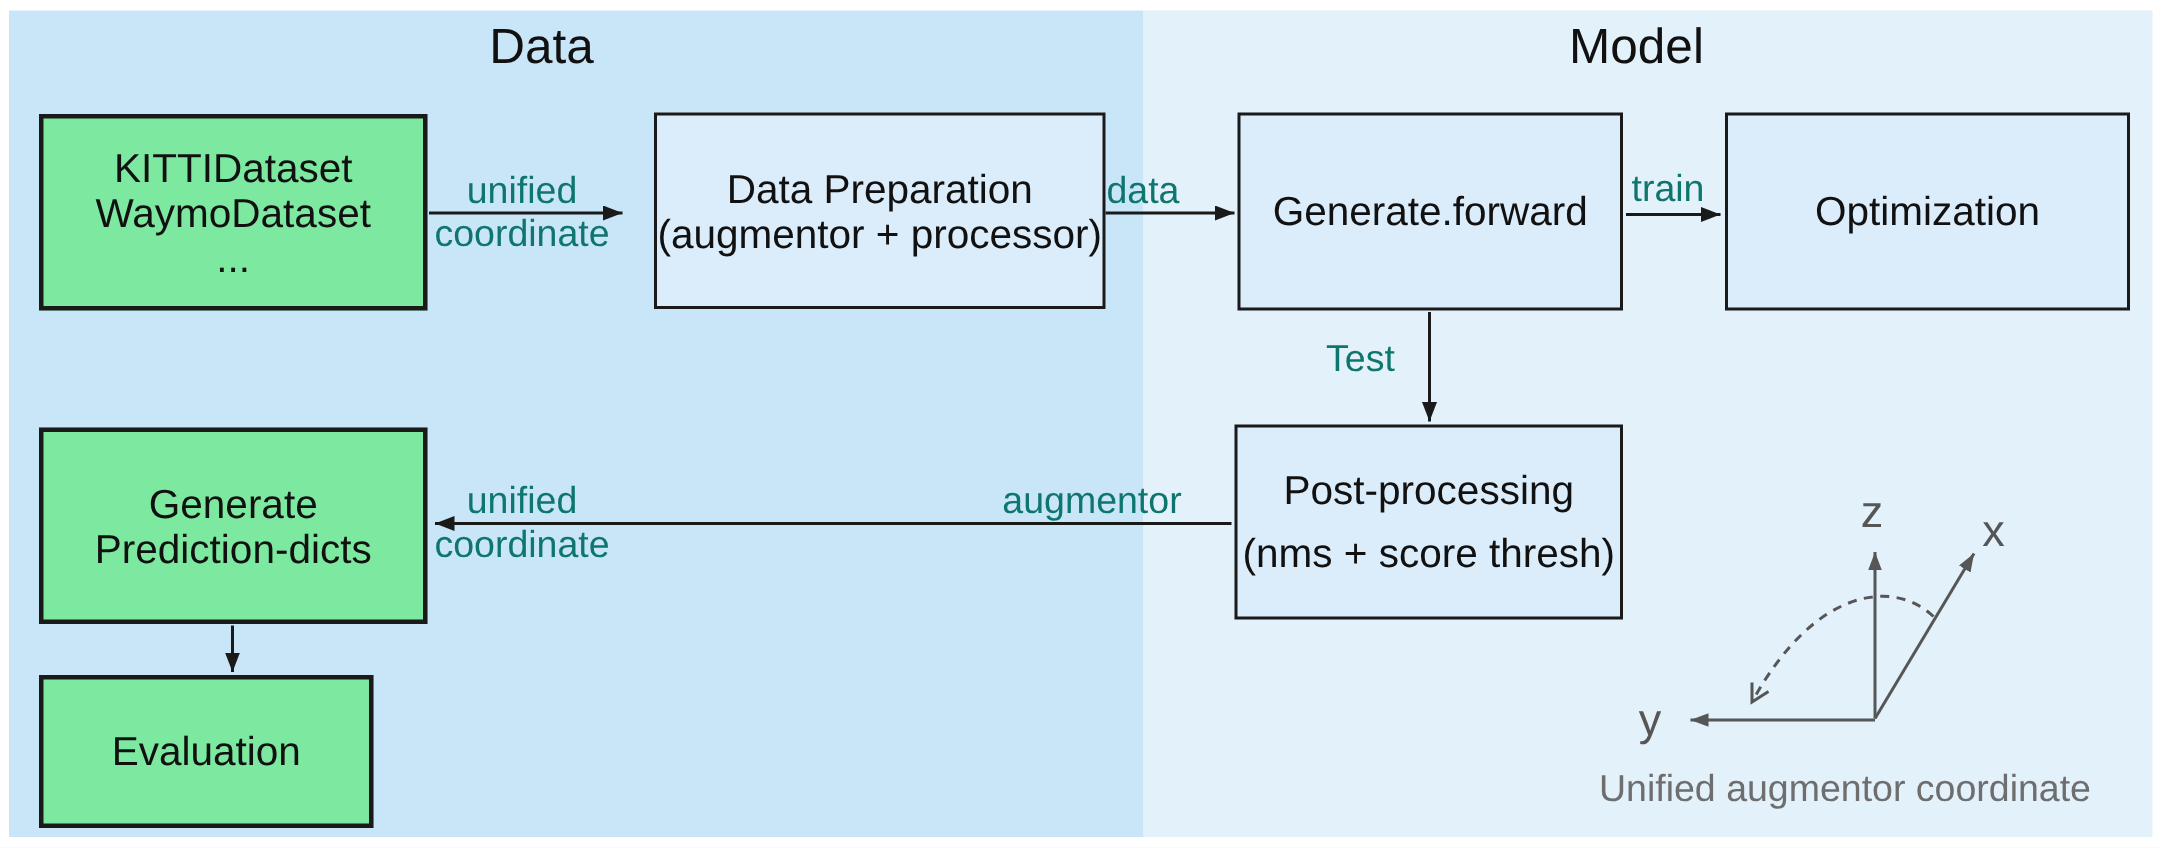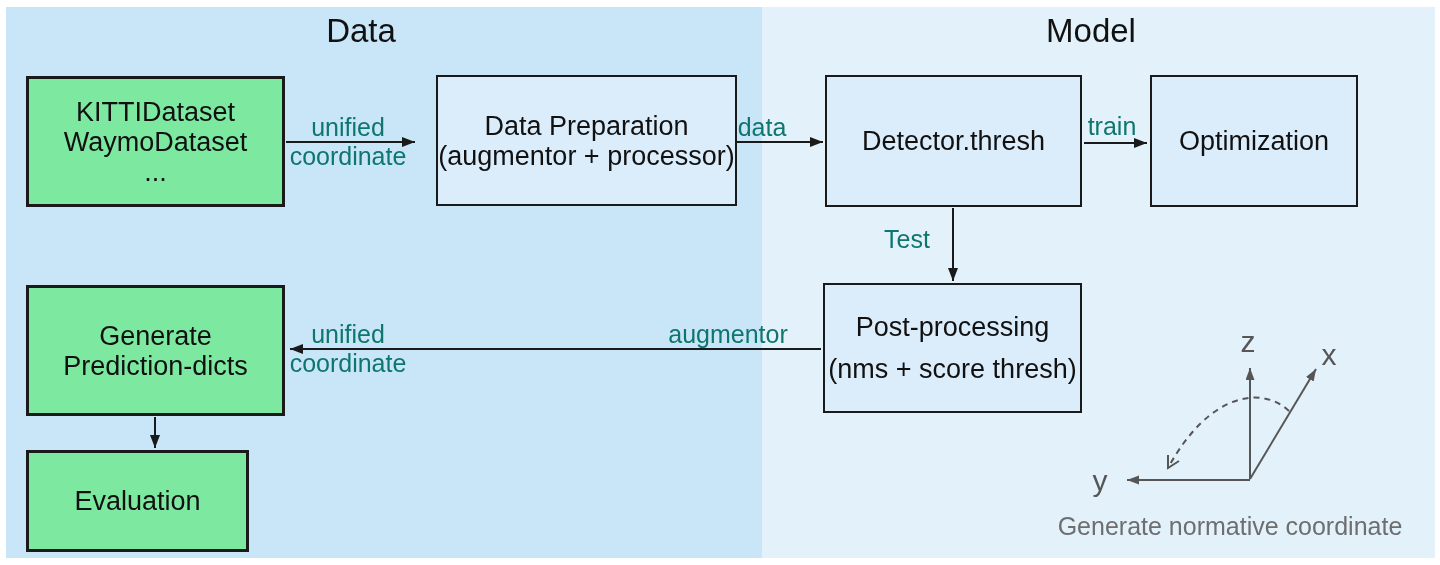"Detector.thresh" span { text: Detector.thresh -> Generate.forward }
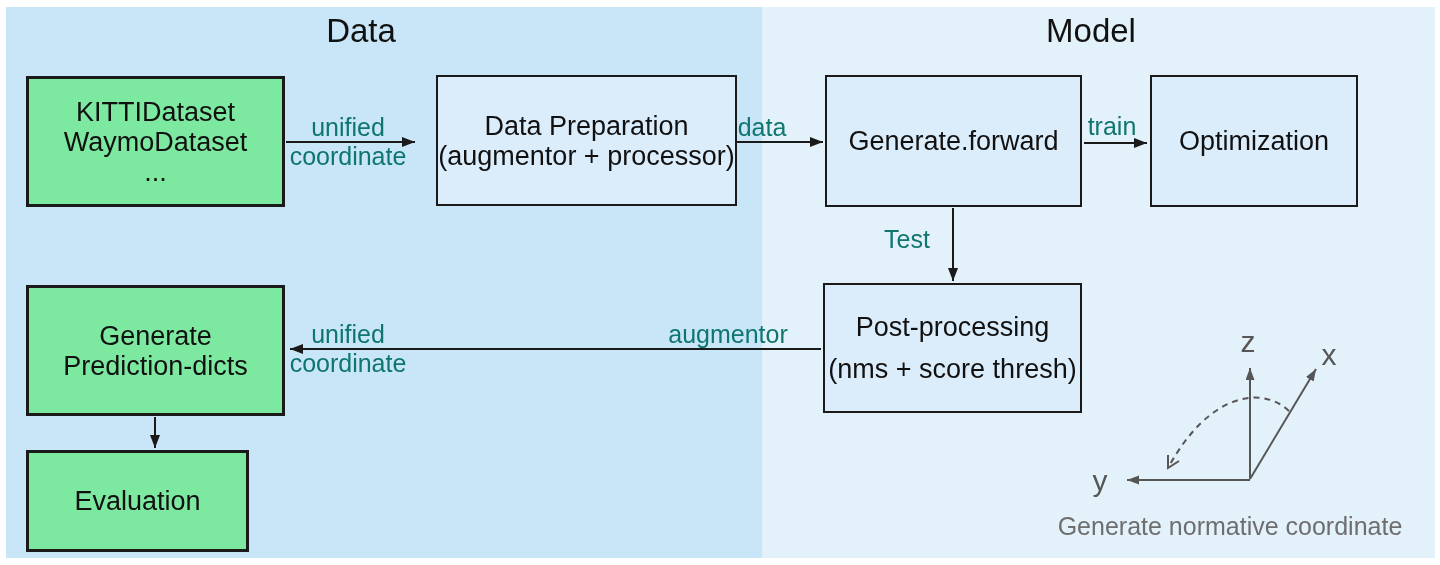"Optimization" #node-optimization { width: 208px -> 270px }
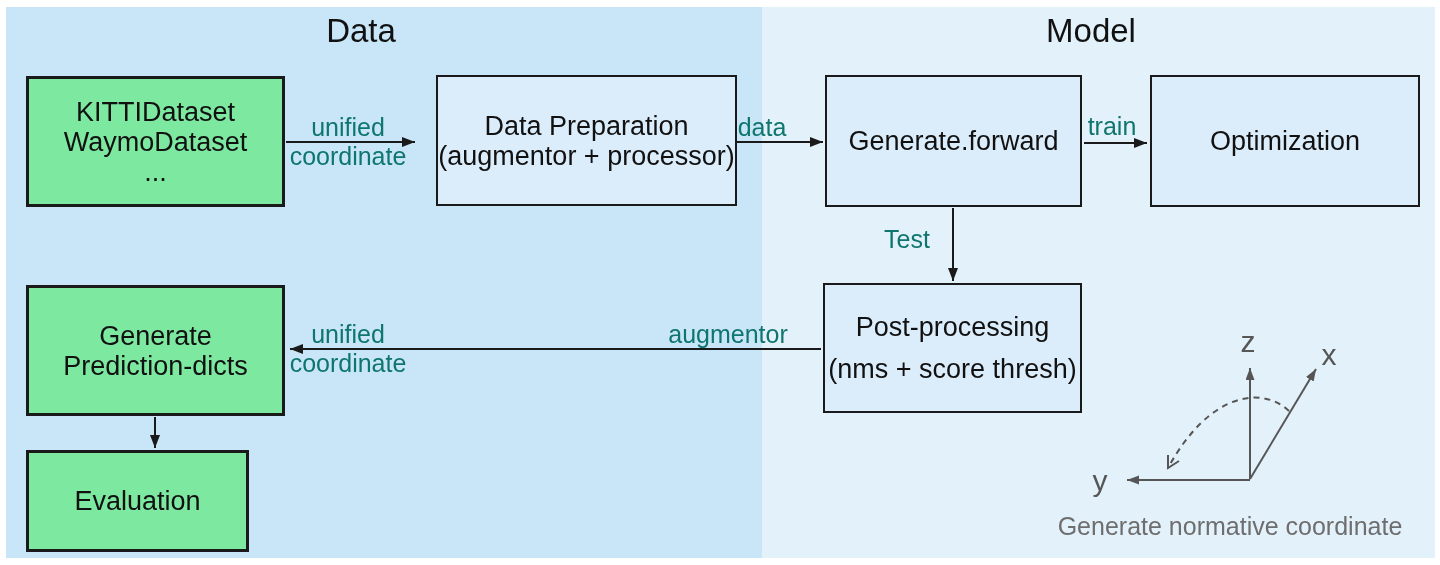"Generate normative coordinate" div.coord-caption { text: Generate normative -> Unified augmentor }
